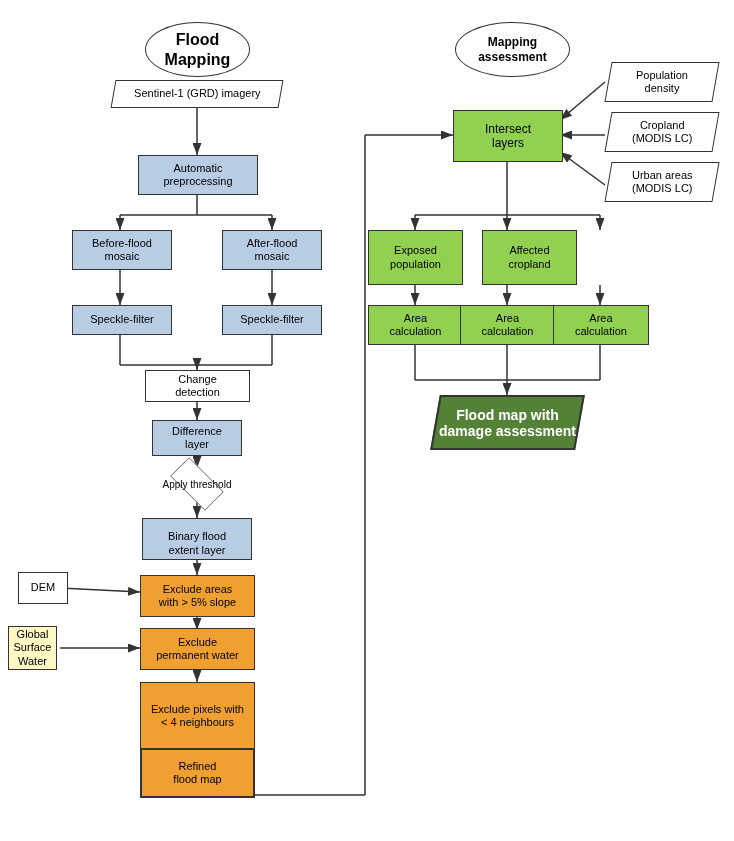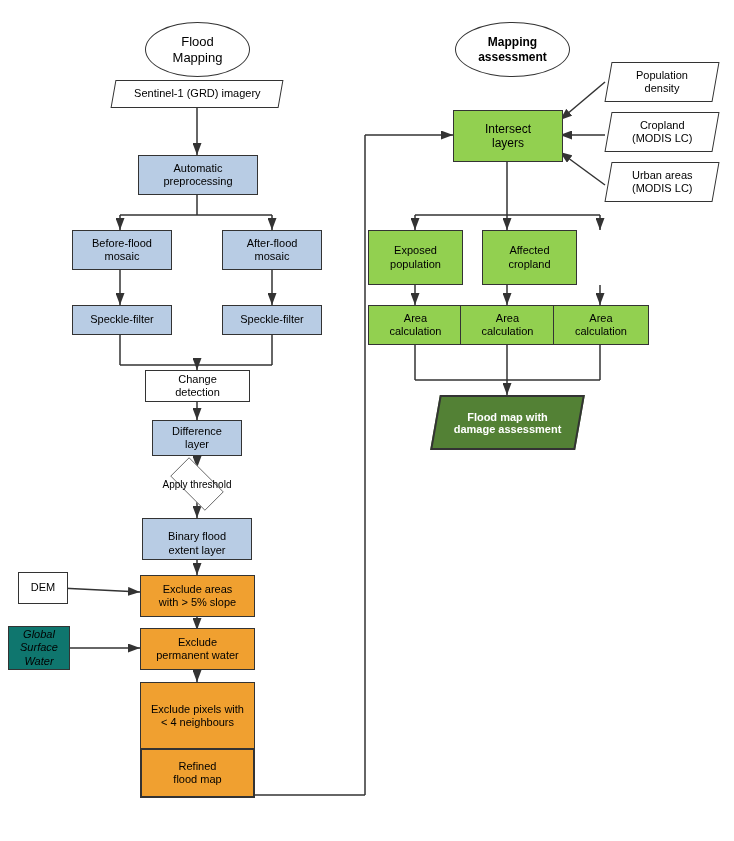"Flood" span { font-size: 13px -> 16px; font-weight: normal -> bold }
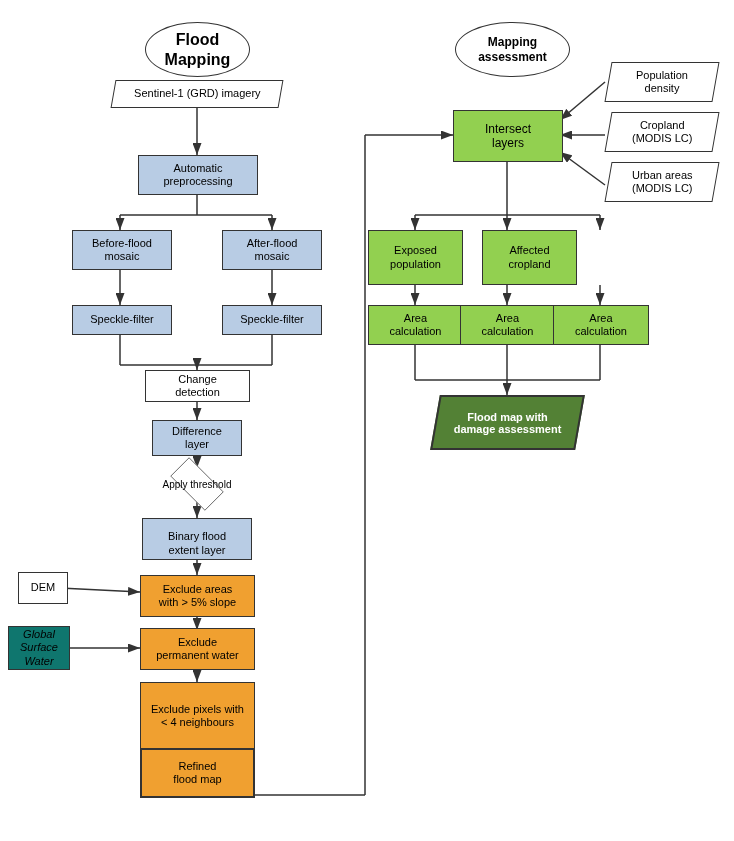"Flood map with" span { font-size: 11px -> 14px }
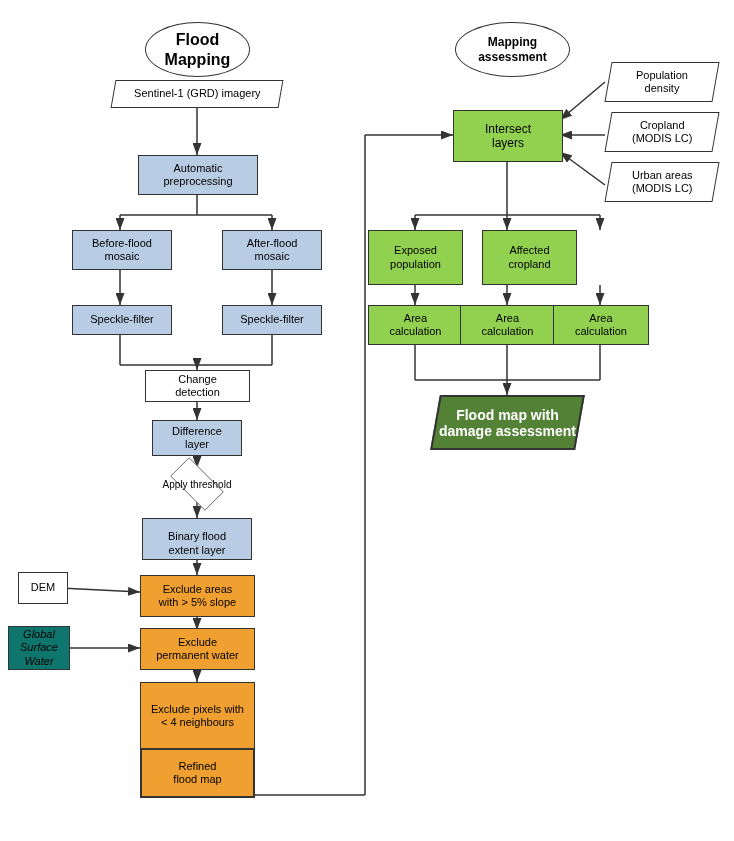"Global" div.shape { background: #0f766e -> #fef9c3; font-style: italic -> none; width: 62px -> 49px }
